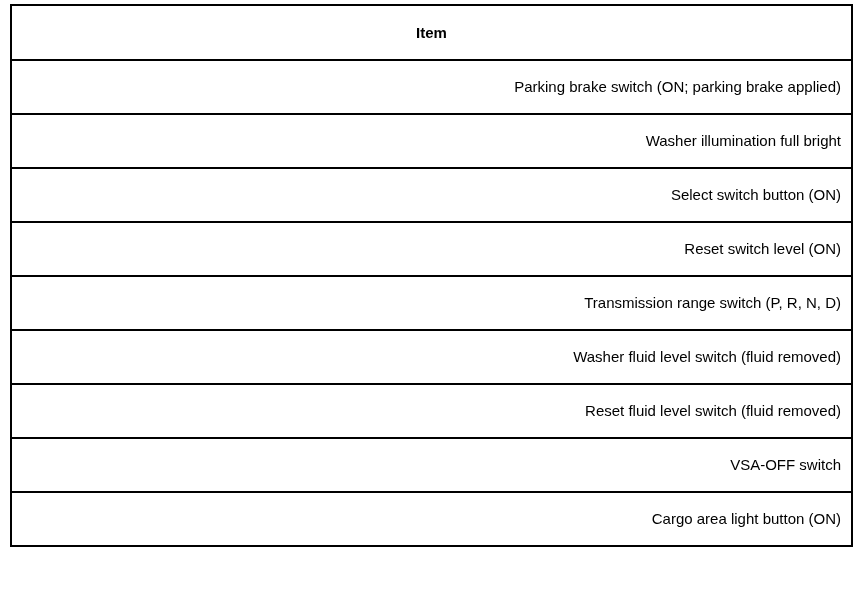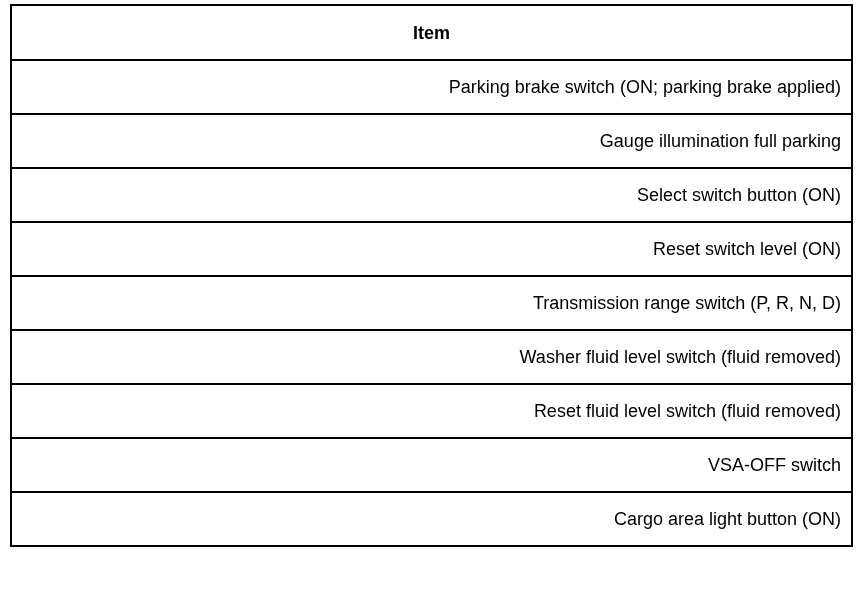"Item" table.item-table th, table.item-table td { font-size: 18px -> 15px }
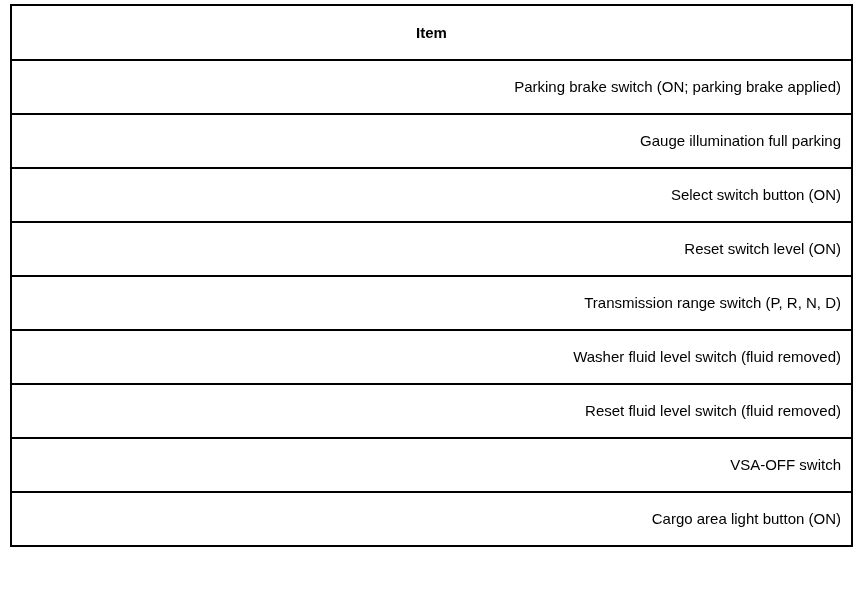"Gauge illumination full parking" td { text: Gauge illumination full parking -> Washer illumination full bright }
